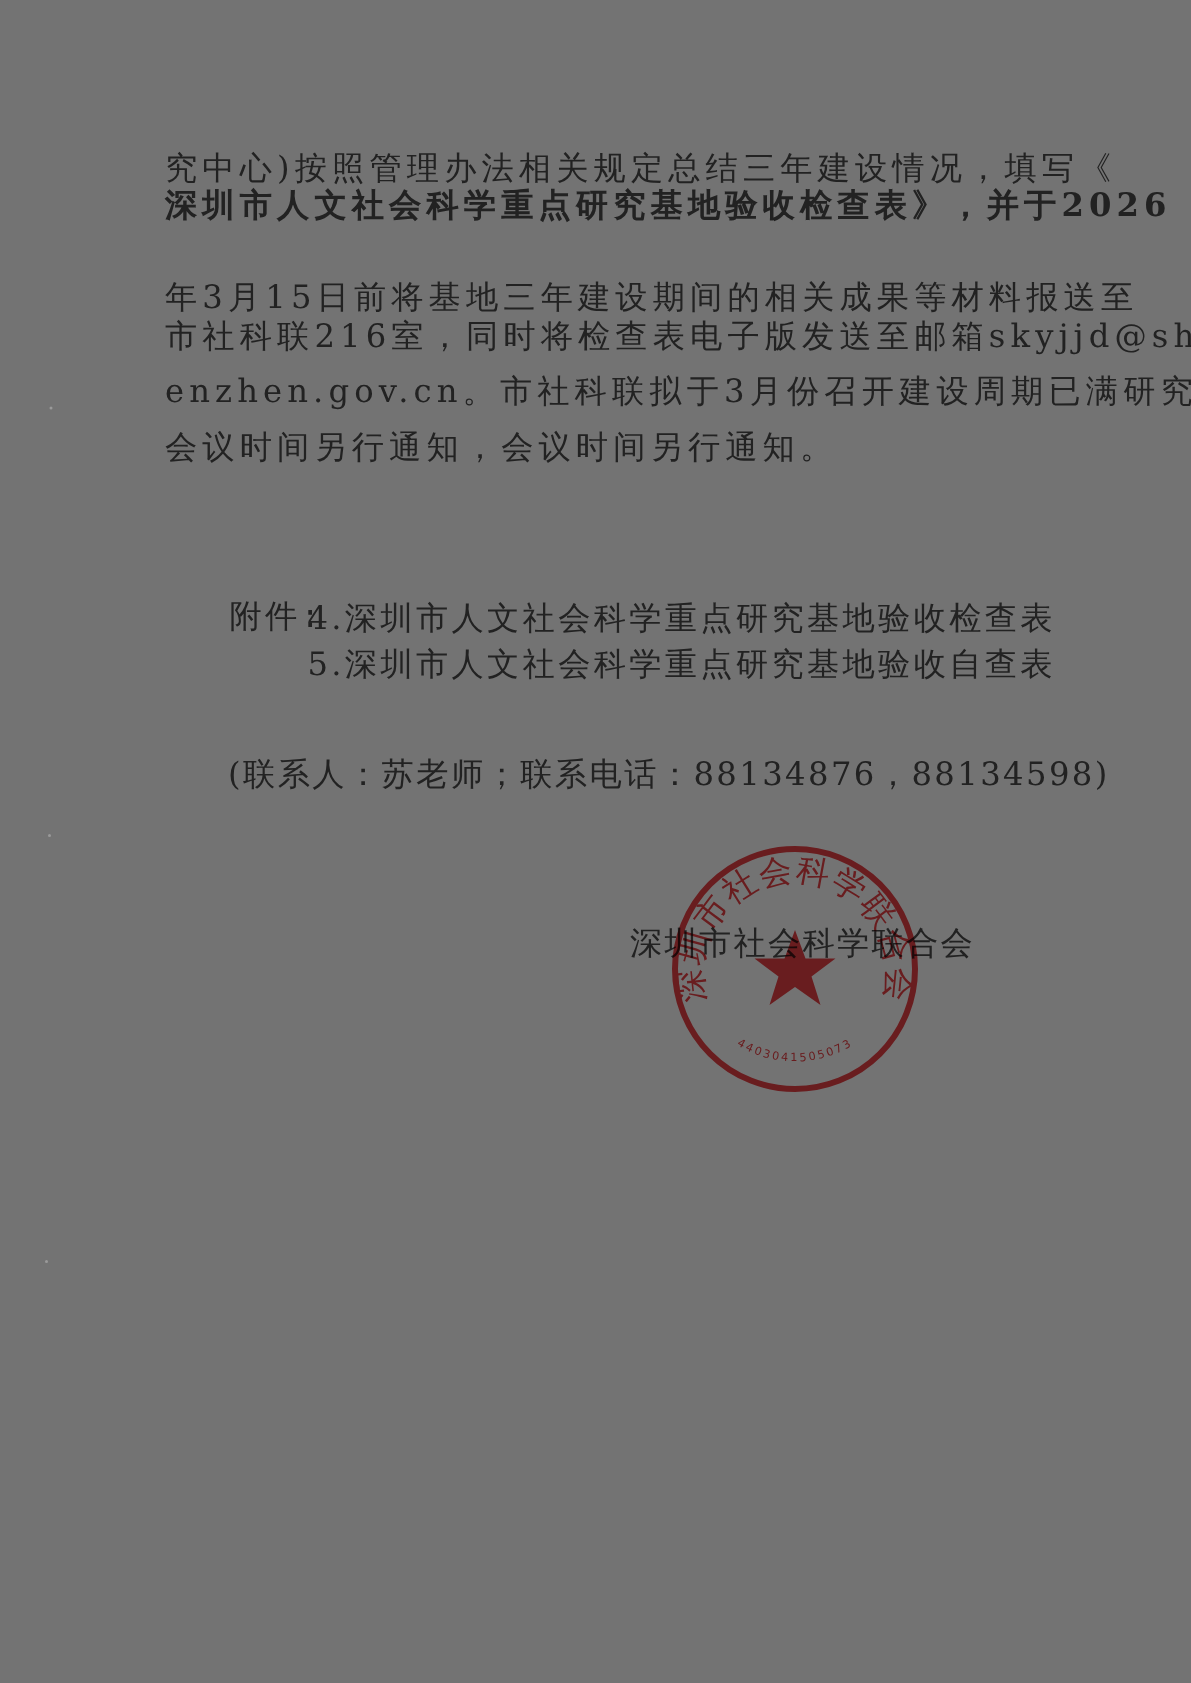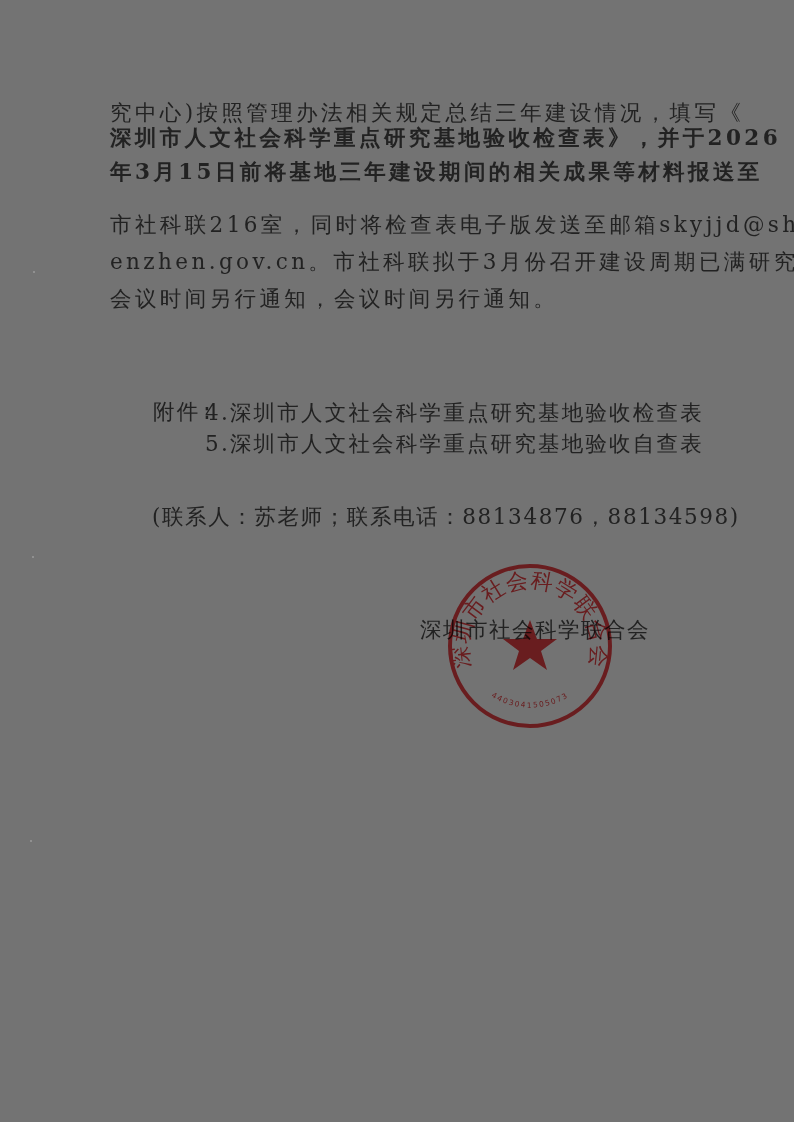"年3月15日前将基地三年建设期间的相关成果等材料报送至" div.line { font-weight: bold -> none; top: 159px -> 186px }
